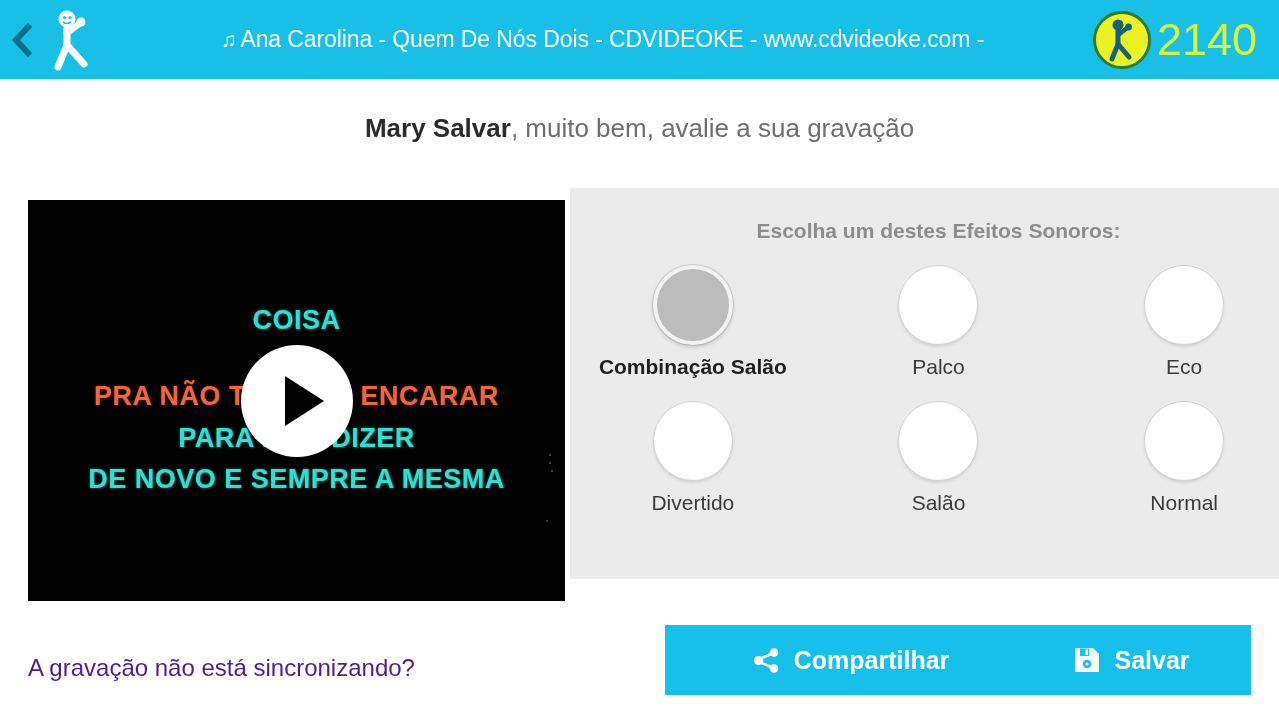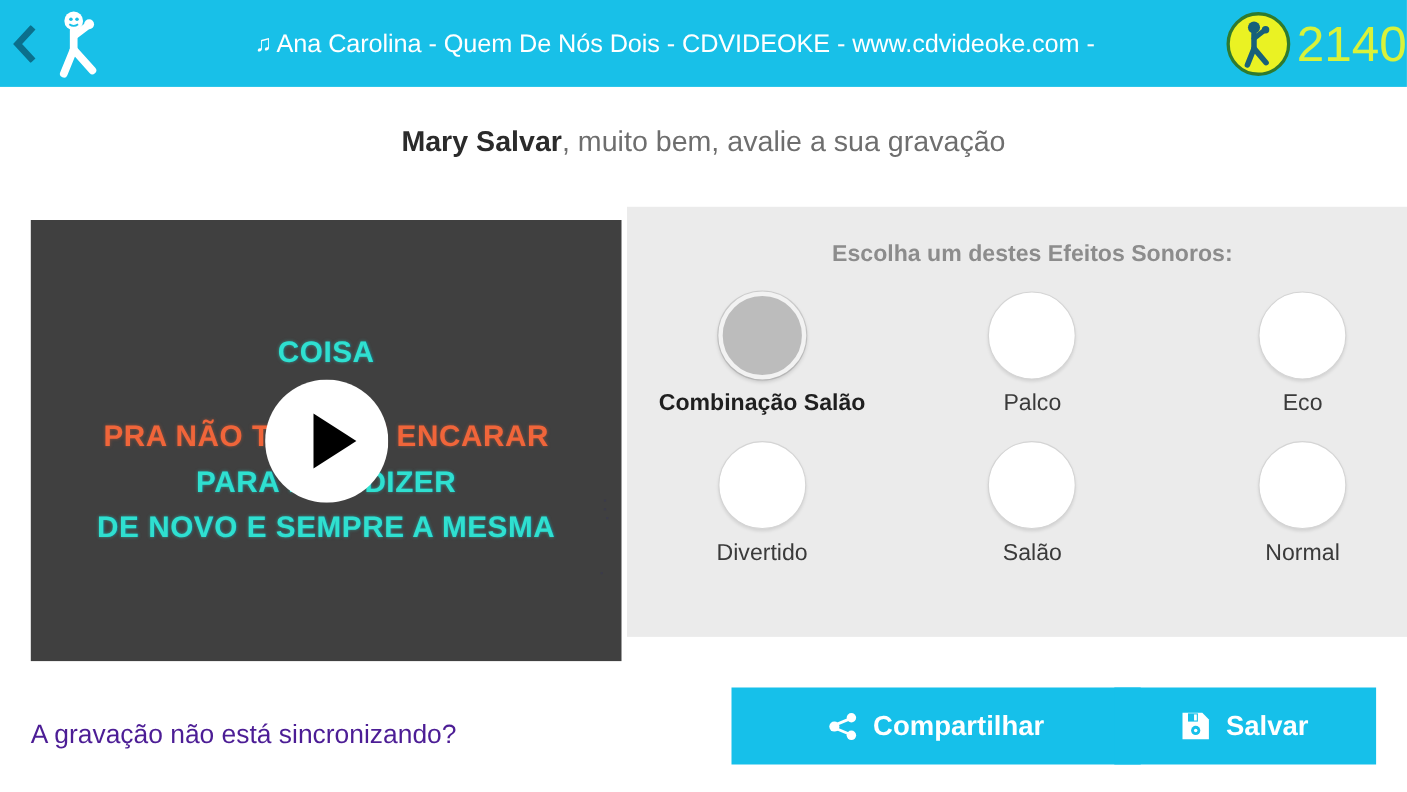"2140" .score-badge { padding-right: none -> 22px }
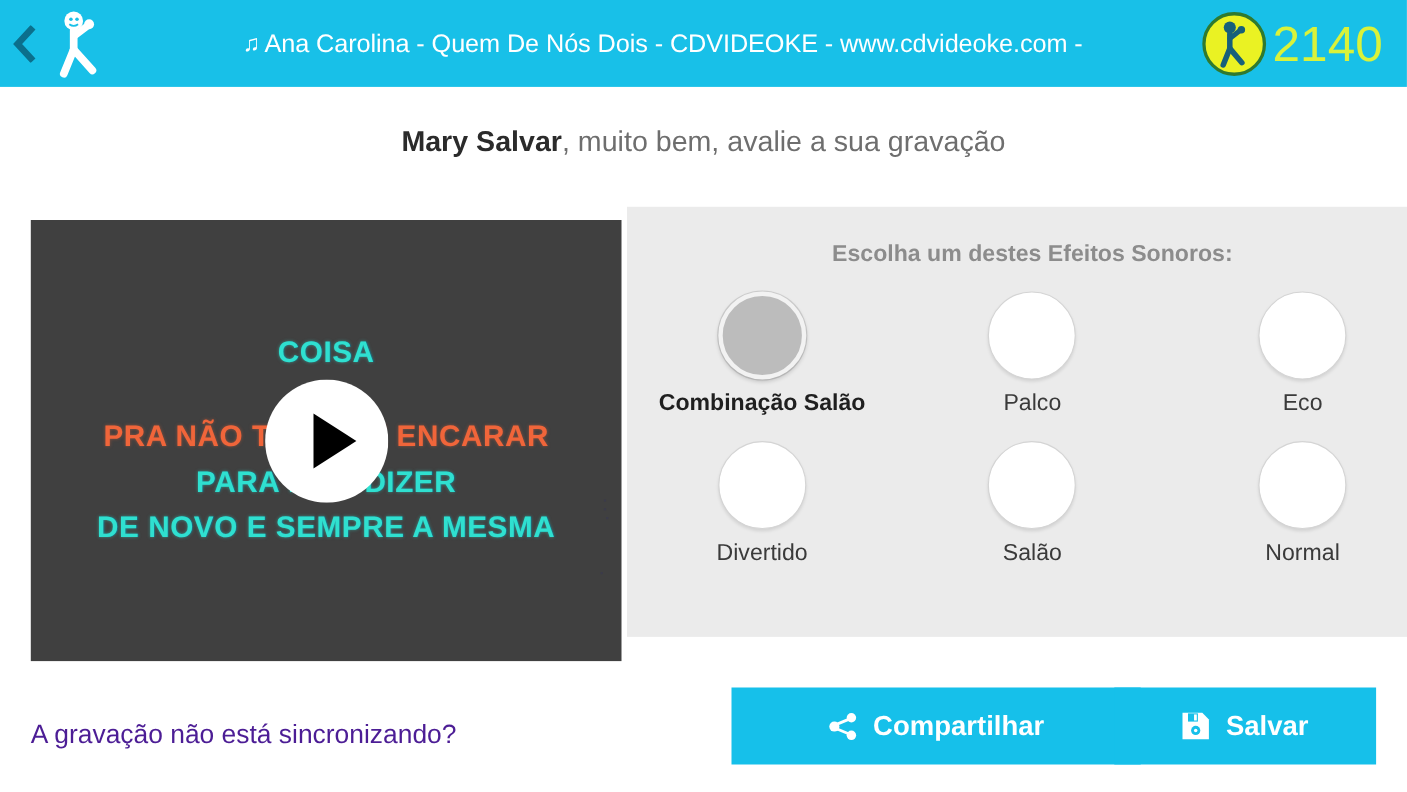"COISA" .video-preview { background: #404040 -> #000000 }
